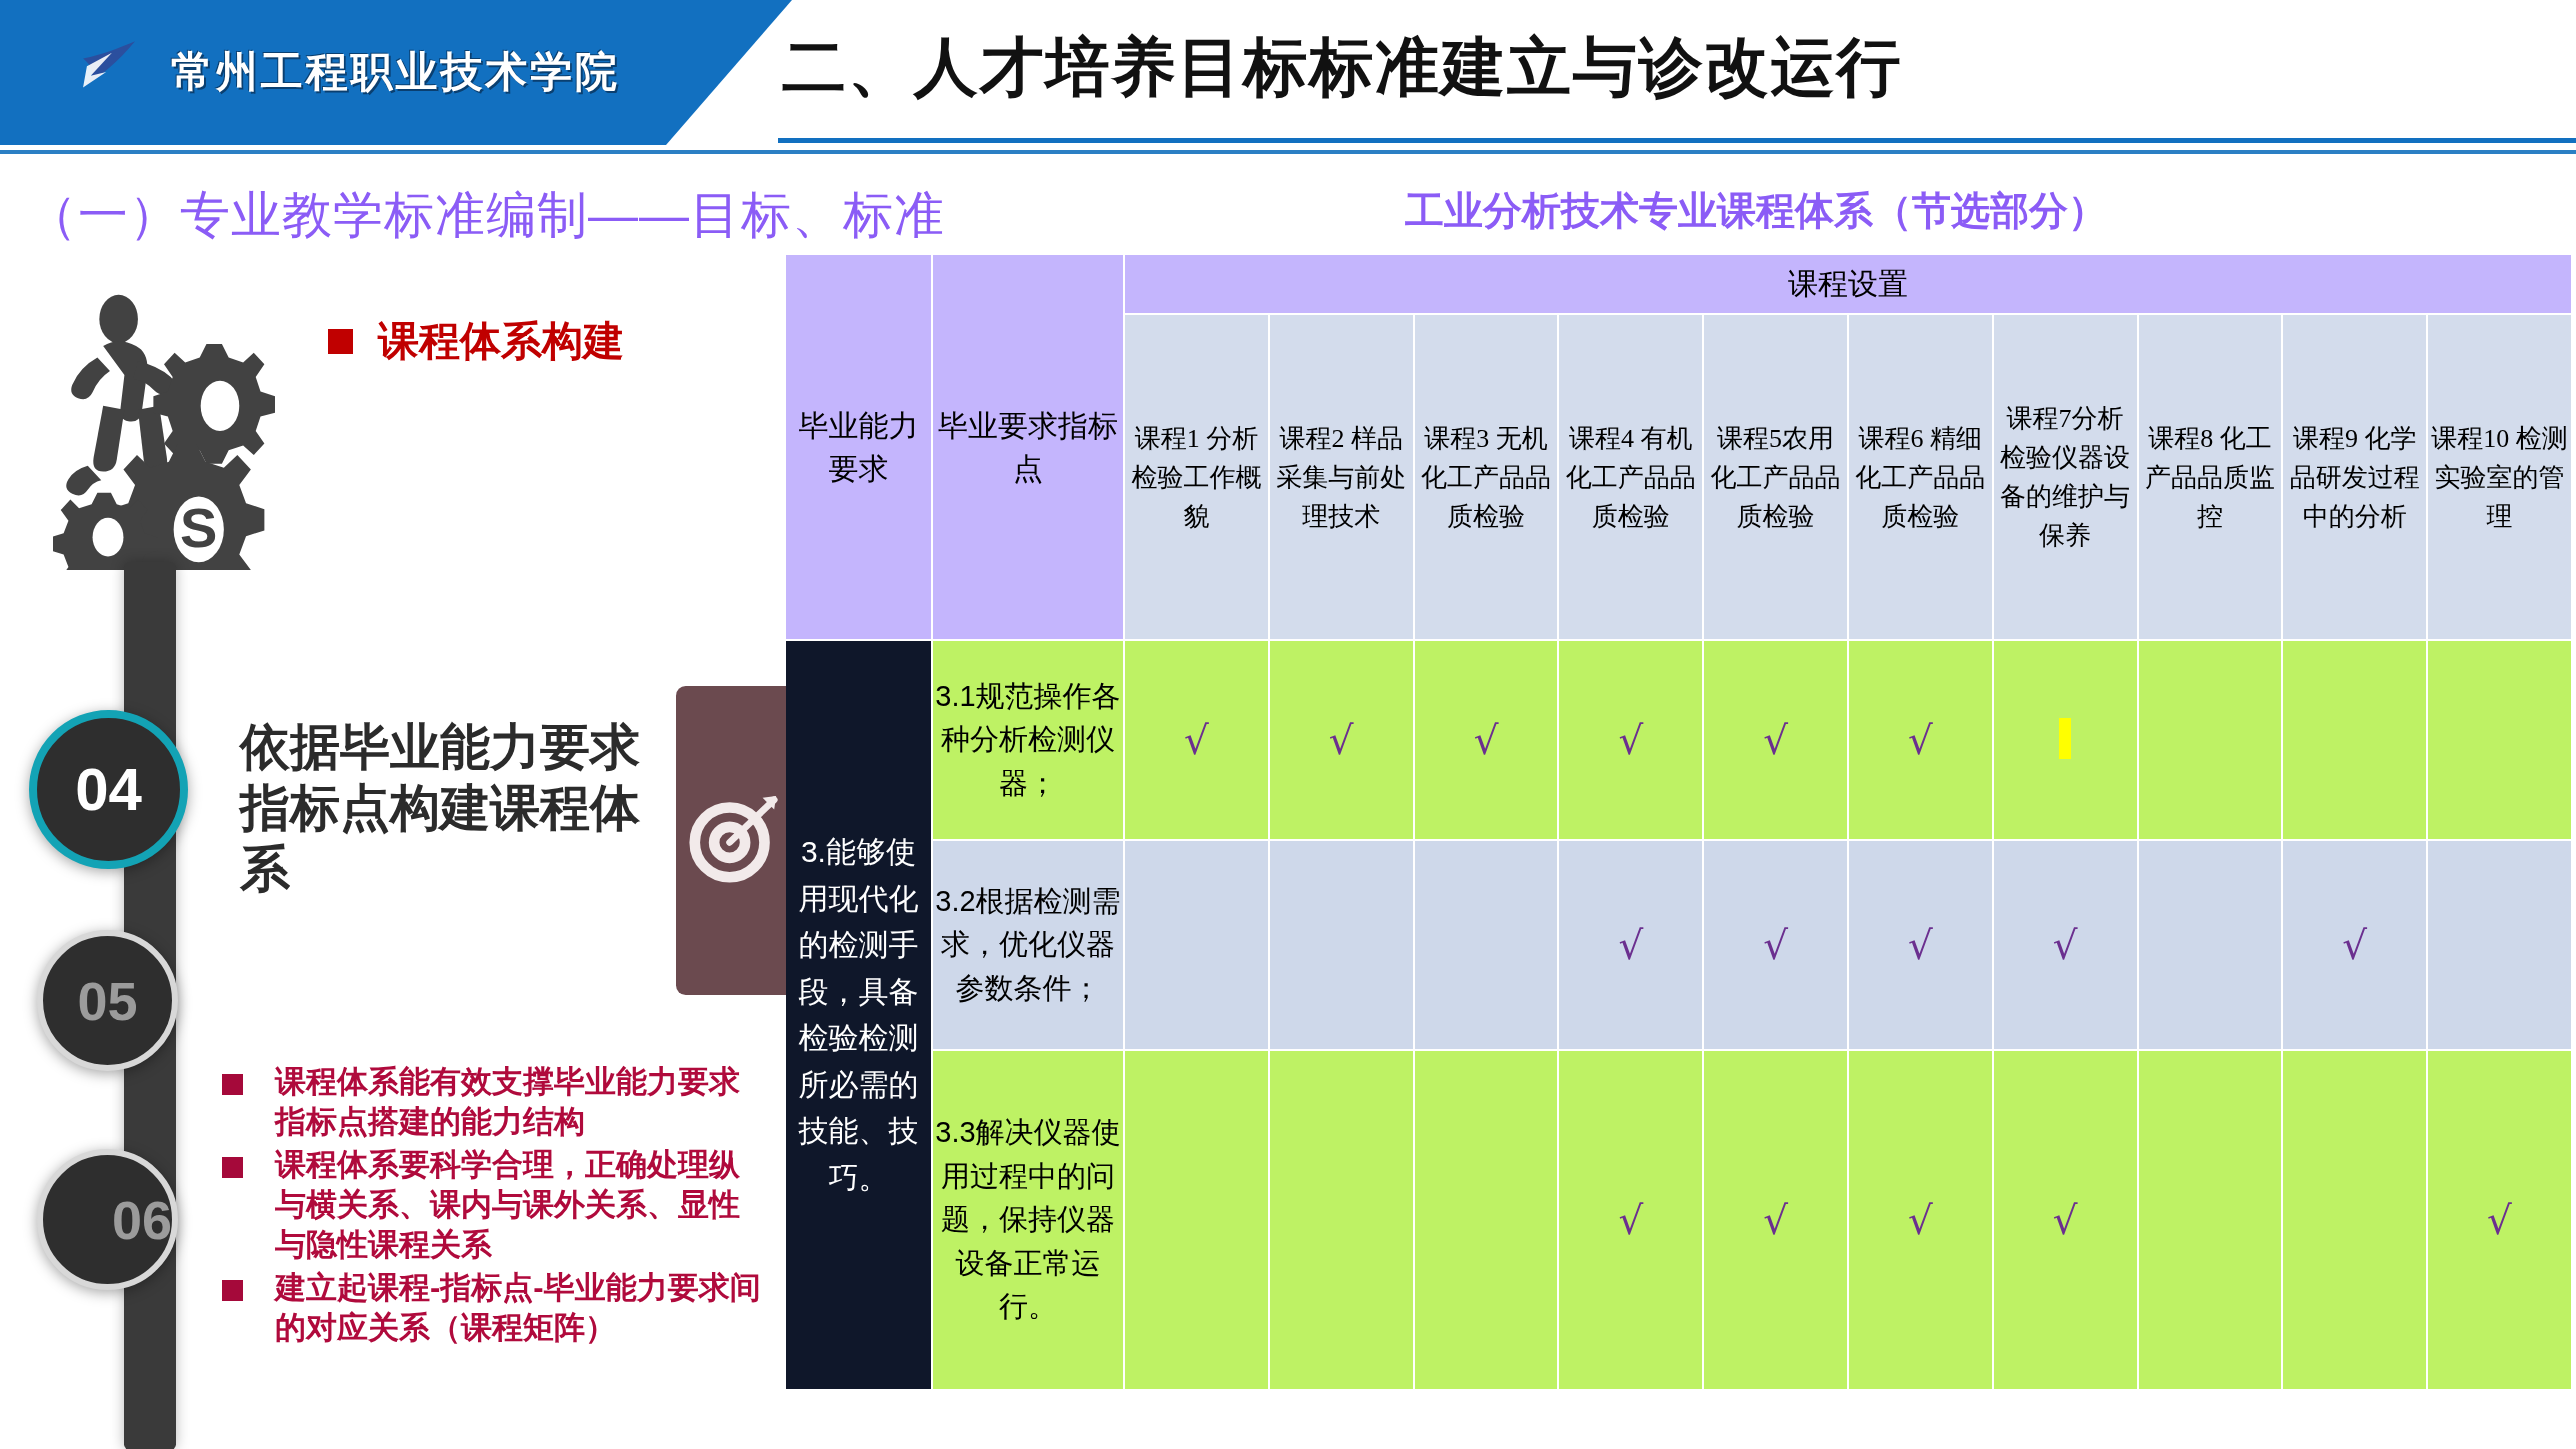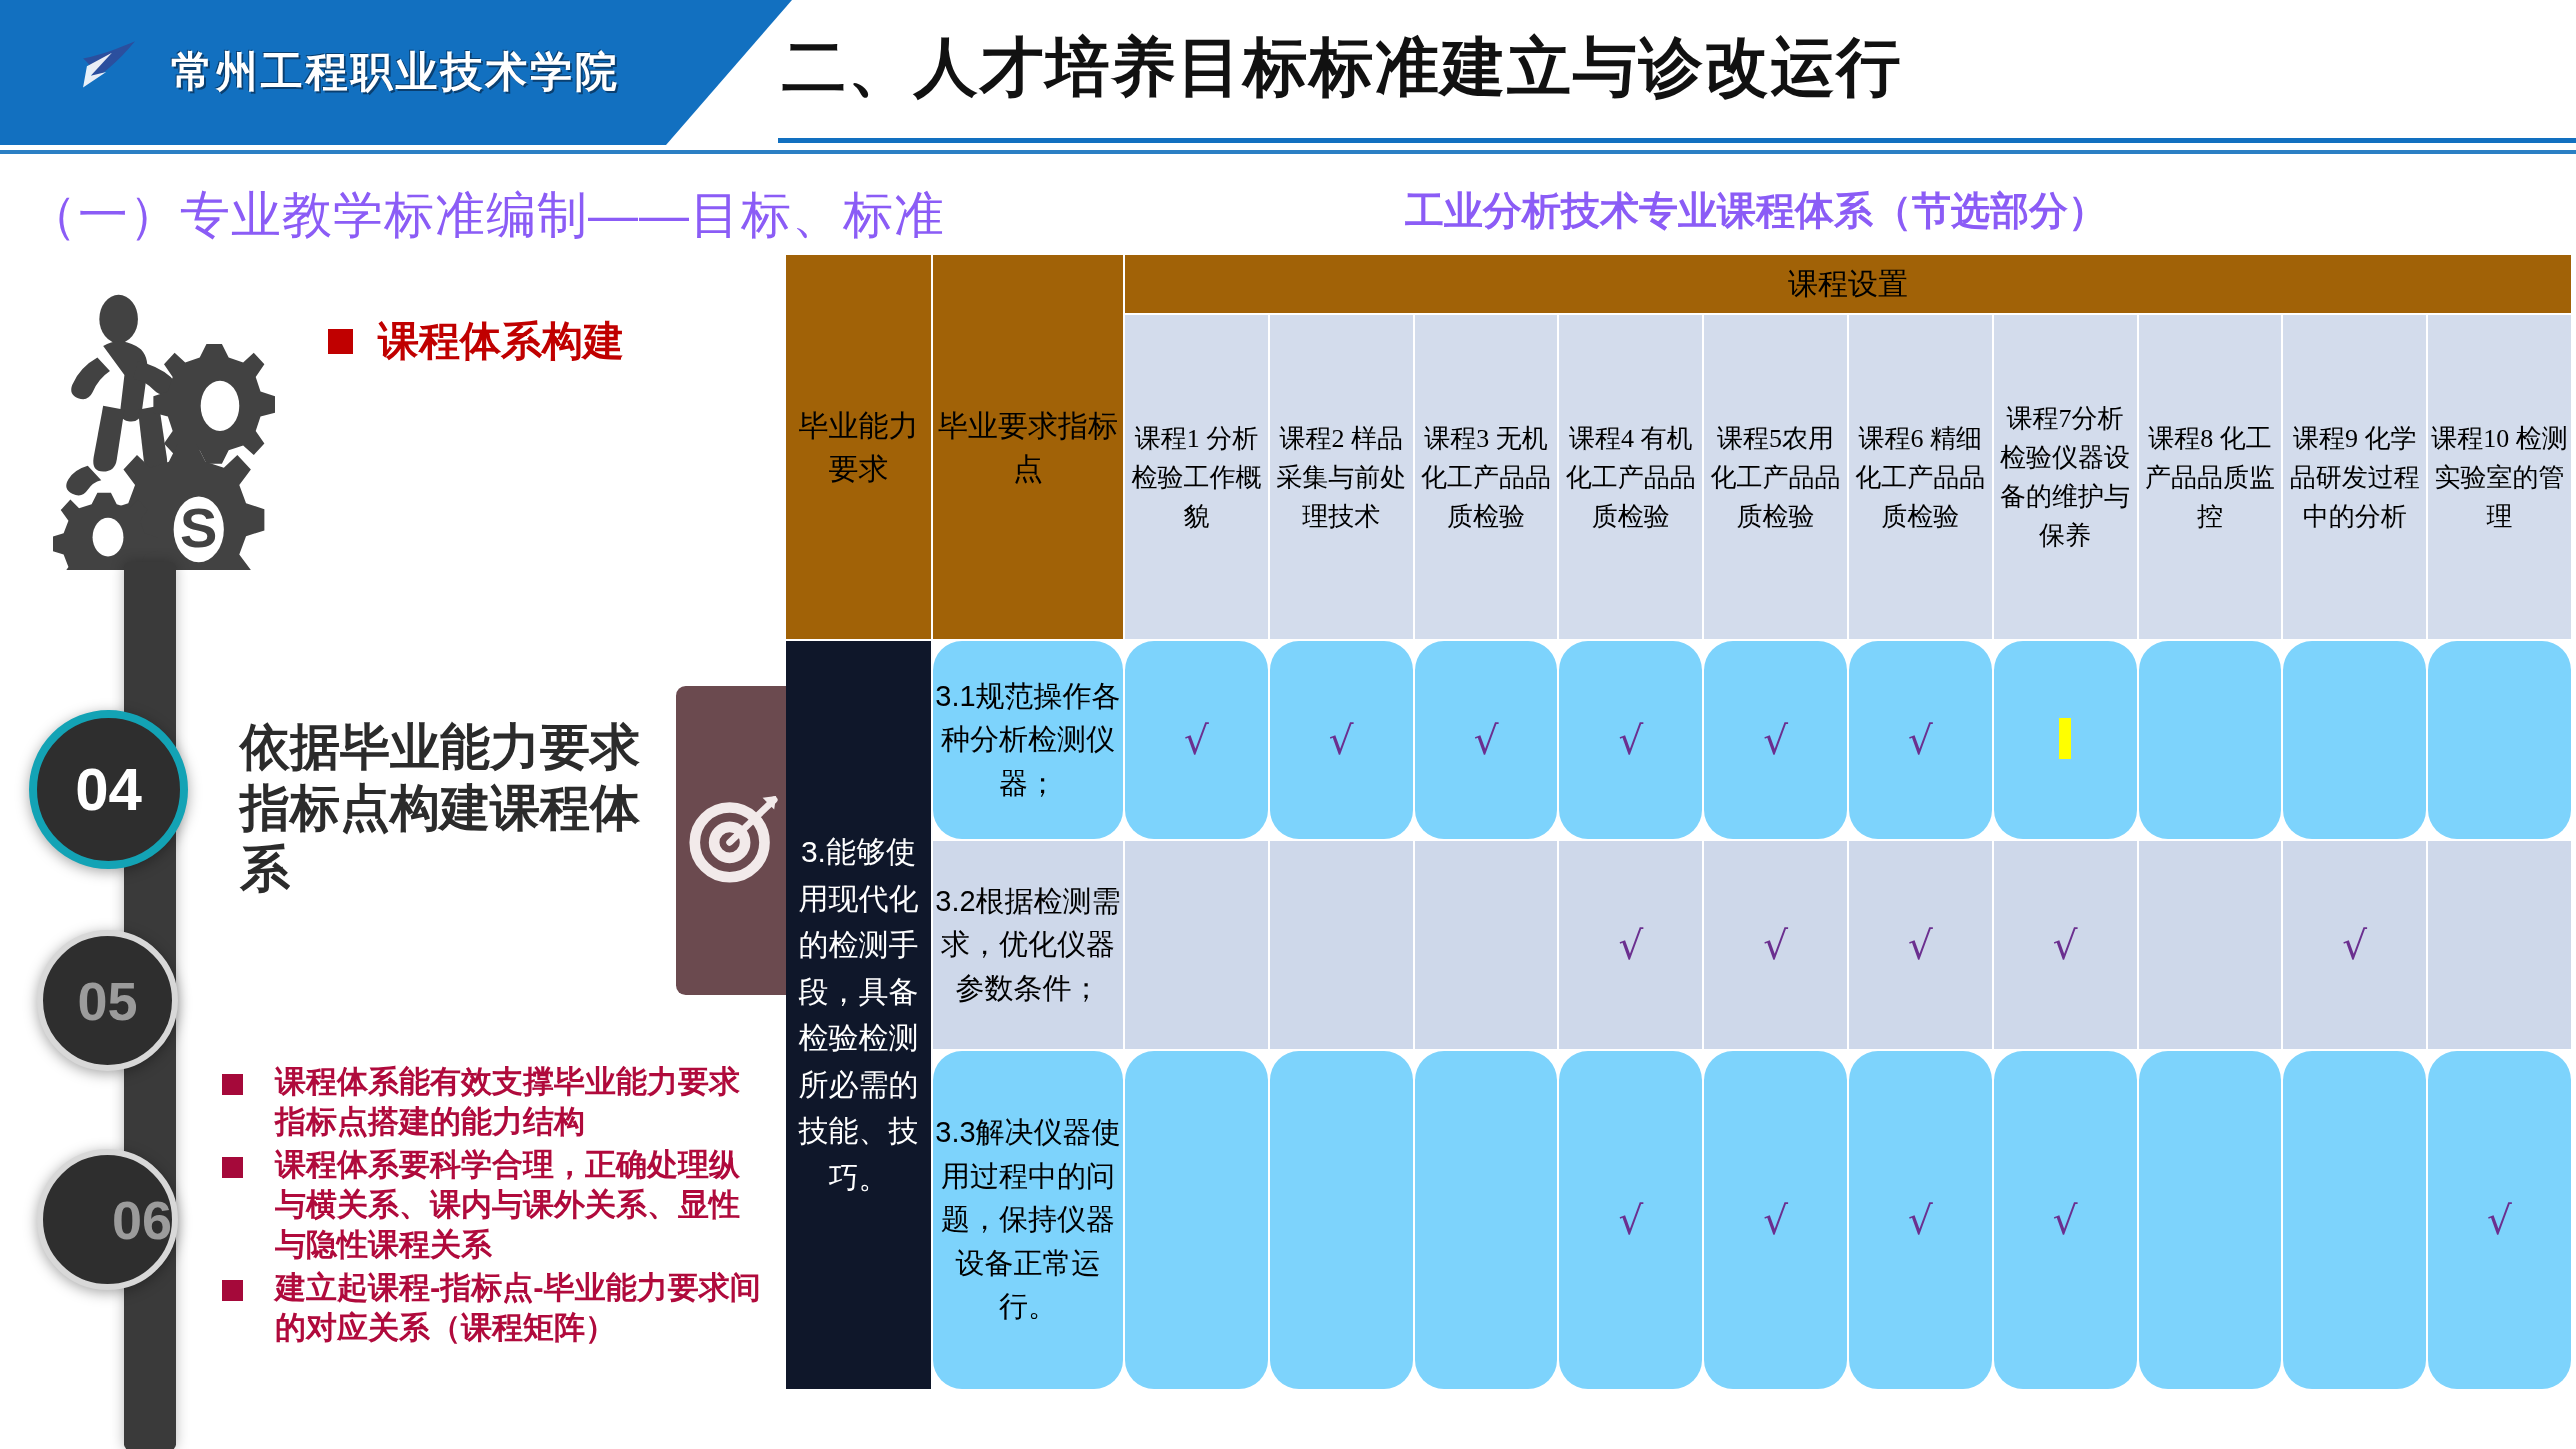"课程设置" .hdr-blue { background: #a16207 -> #c4b5fd }
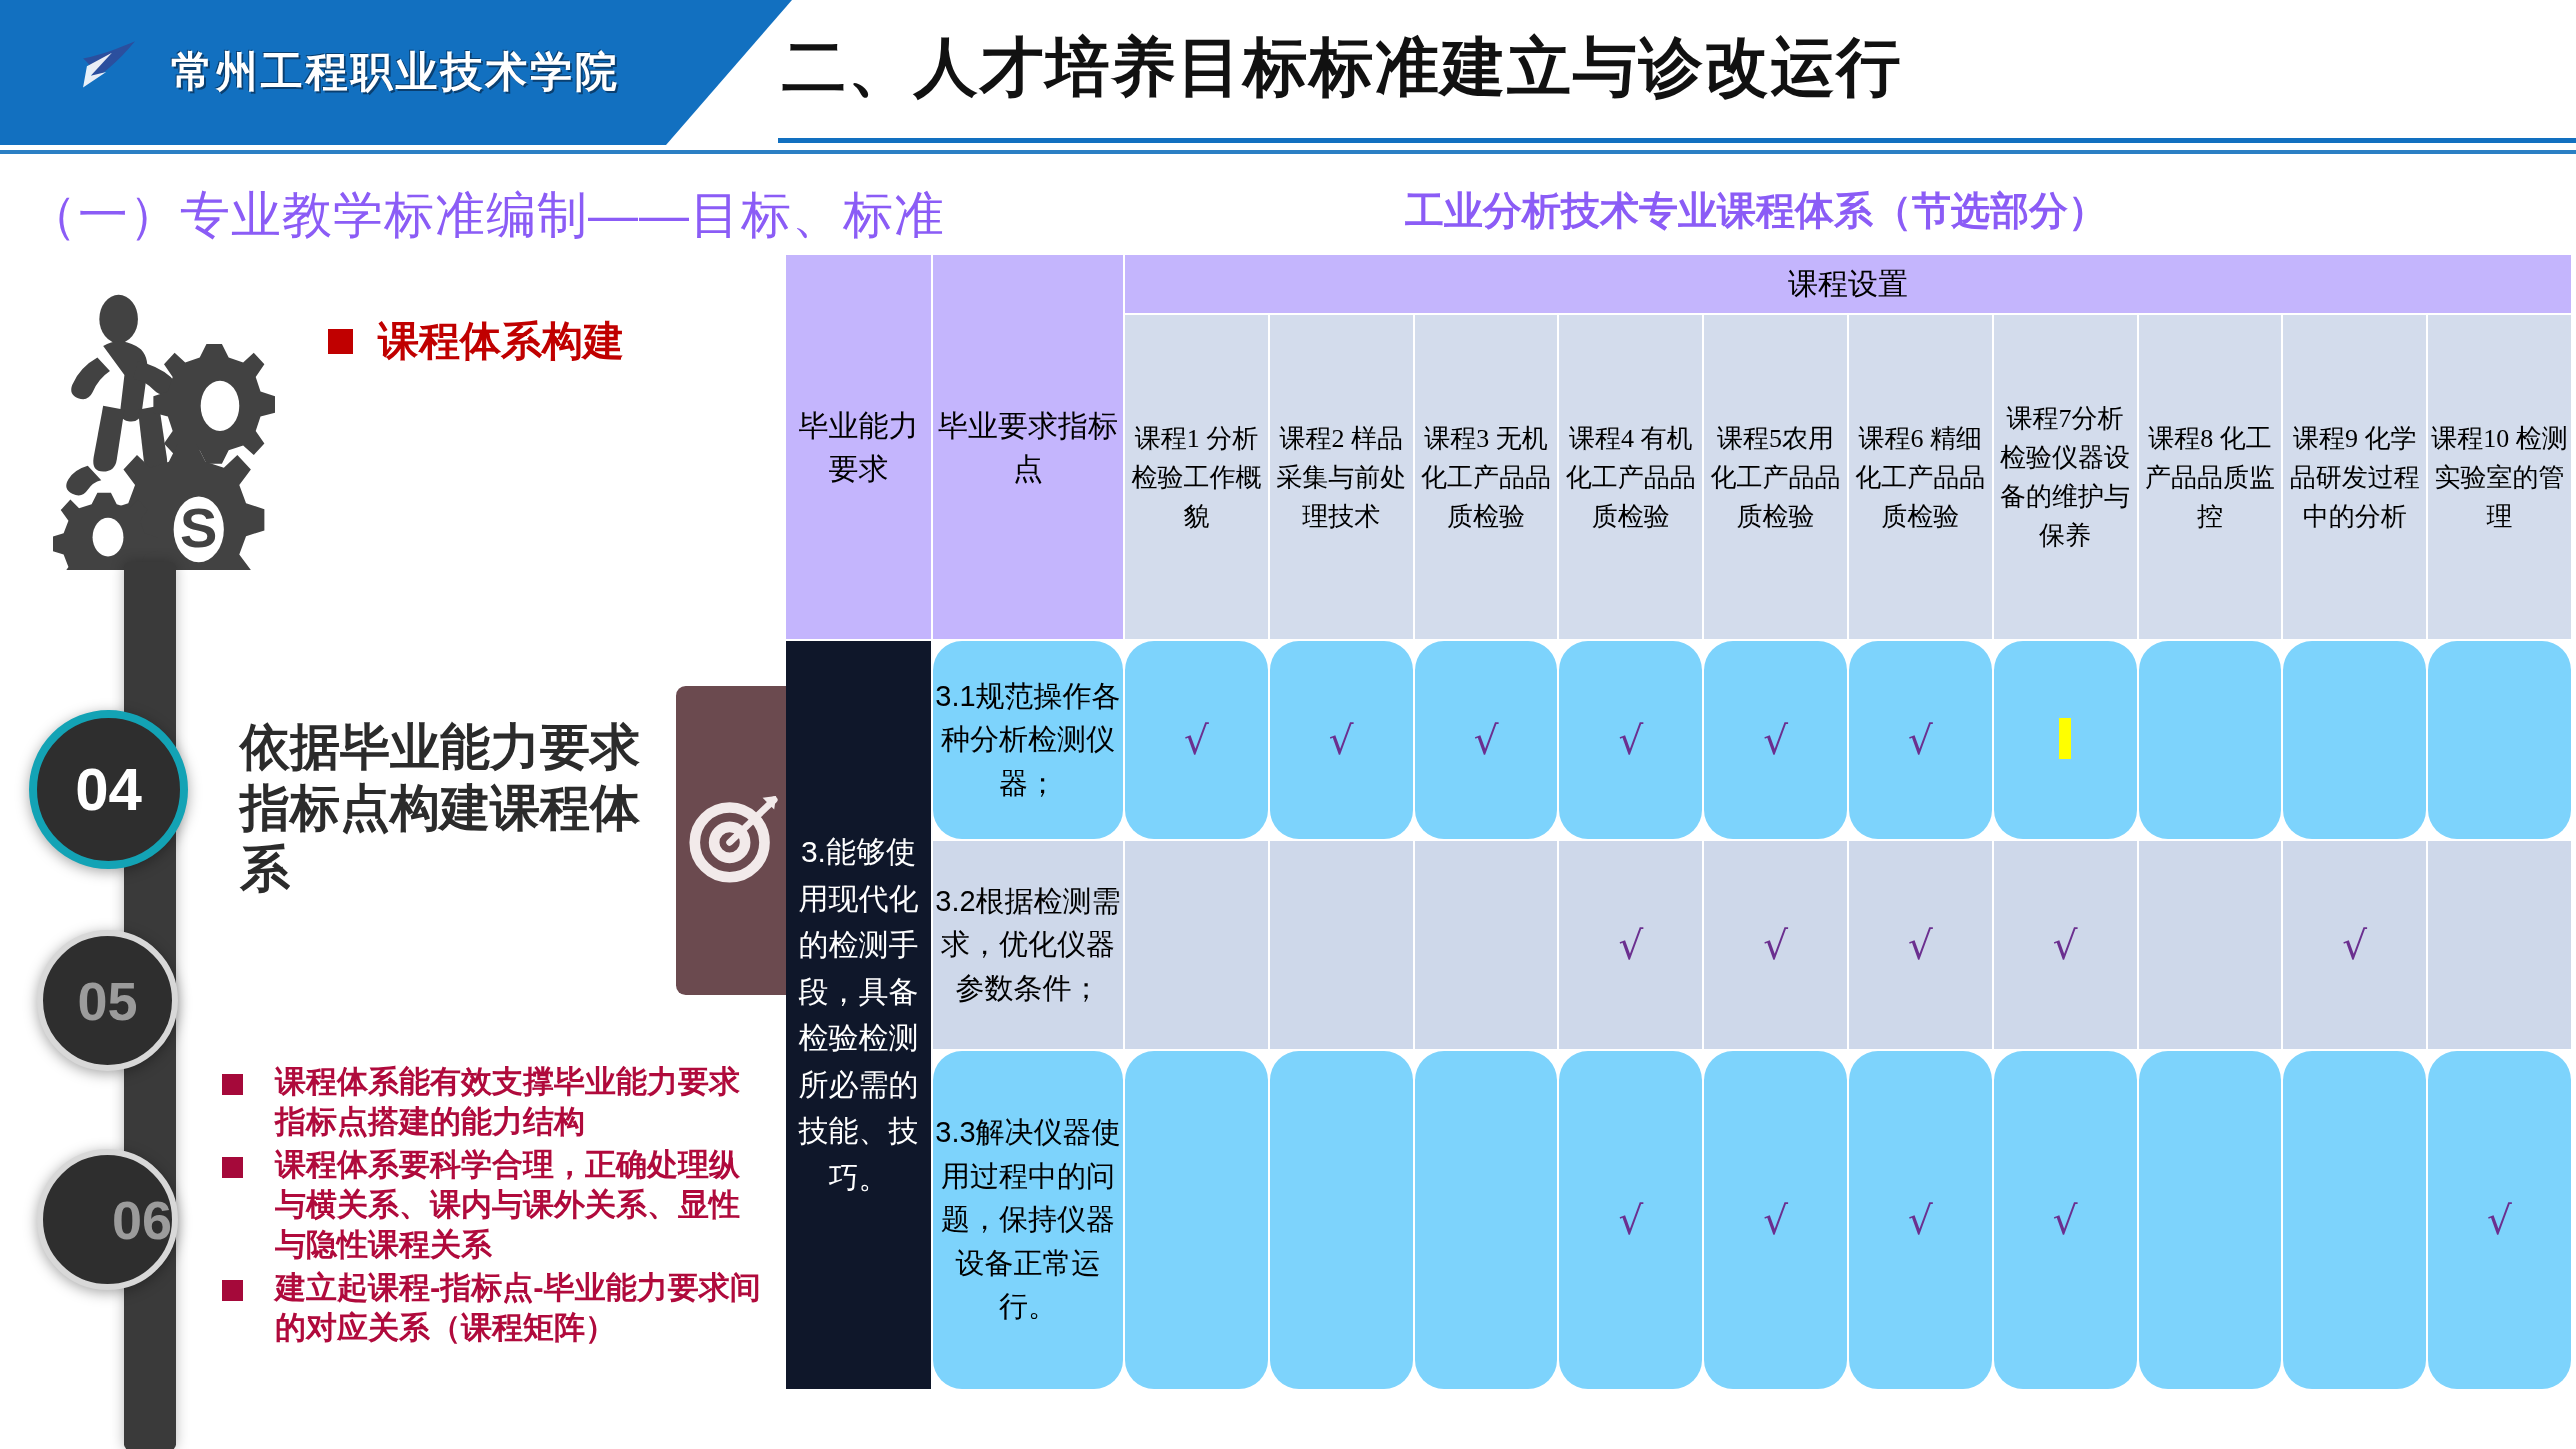"3.1规范操作各种分析检测仪器；" .row-a .cell-ind,.row-a .cell-chk { background: #7dd3fc -> #bef264; border-radius: 29px -> none }
